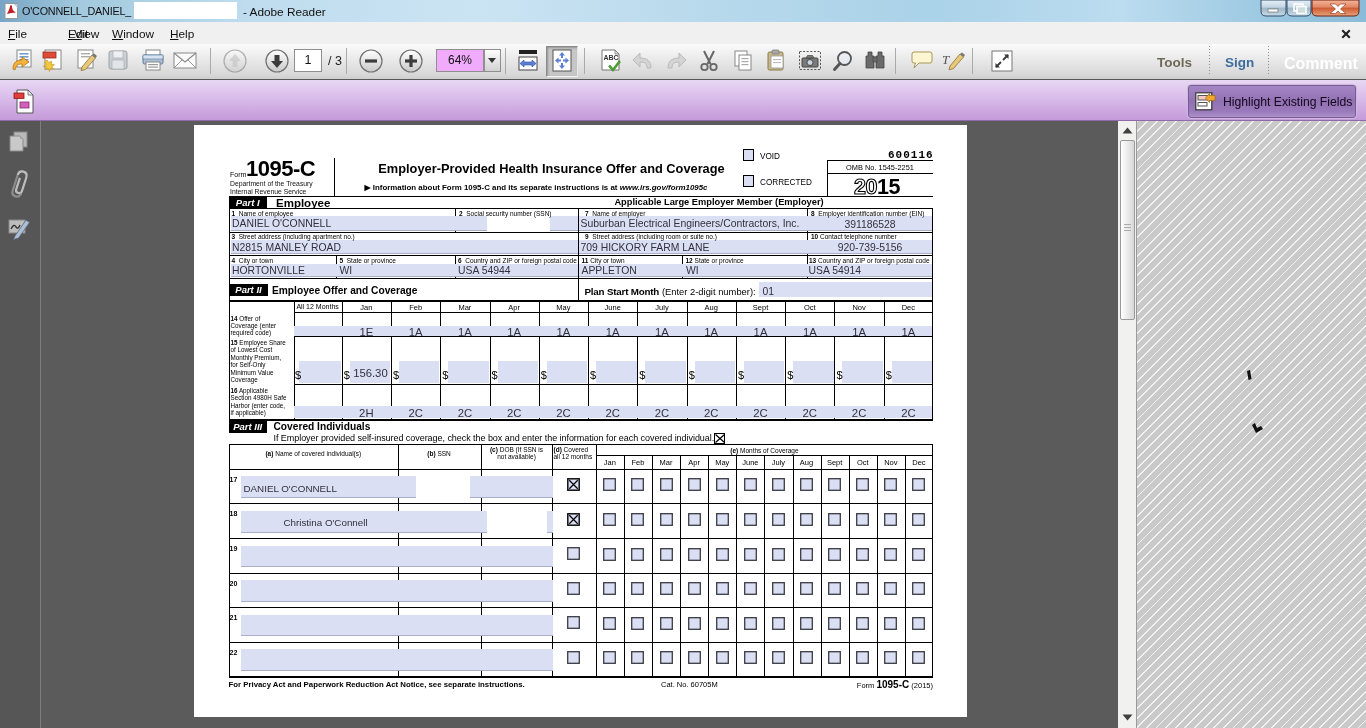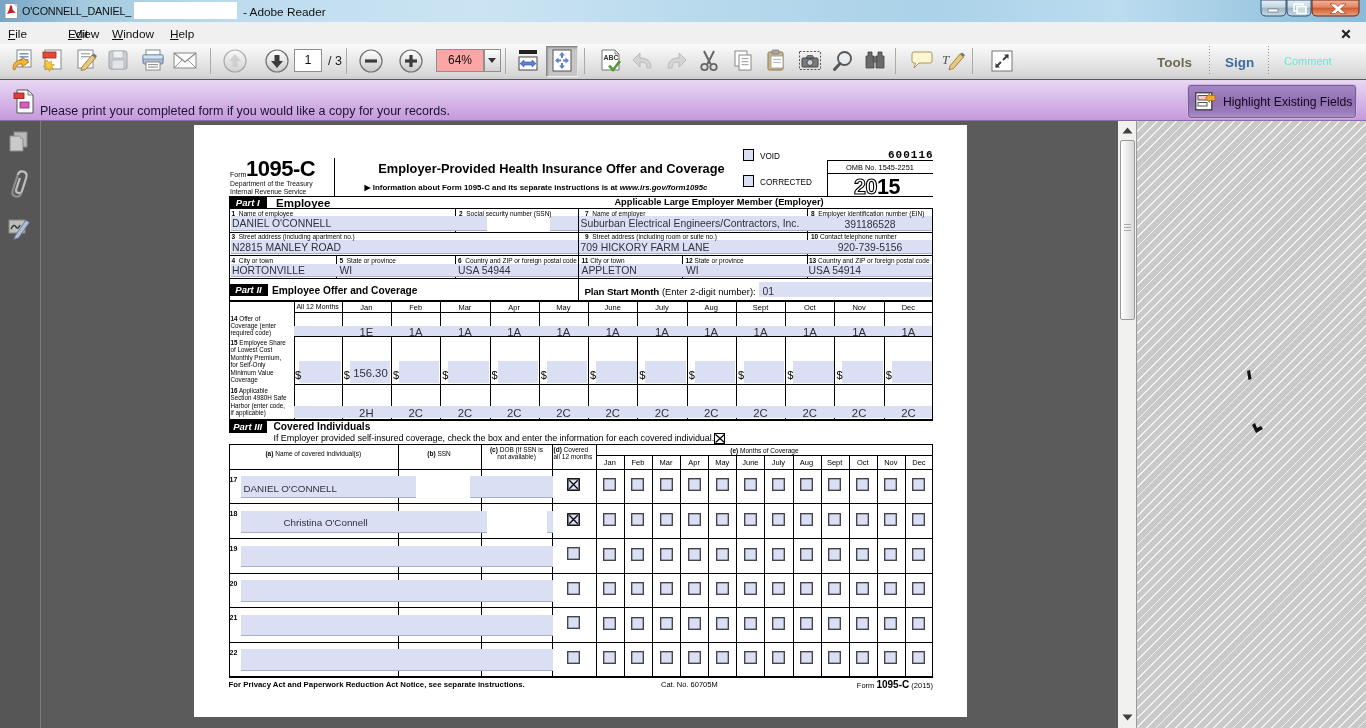"64%" div { background: #fca5a5 -> #f0abfc }
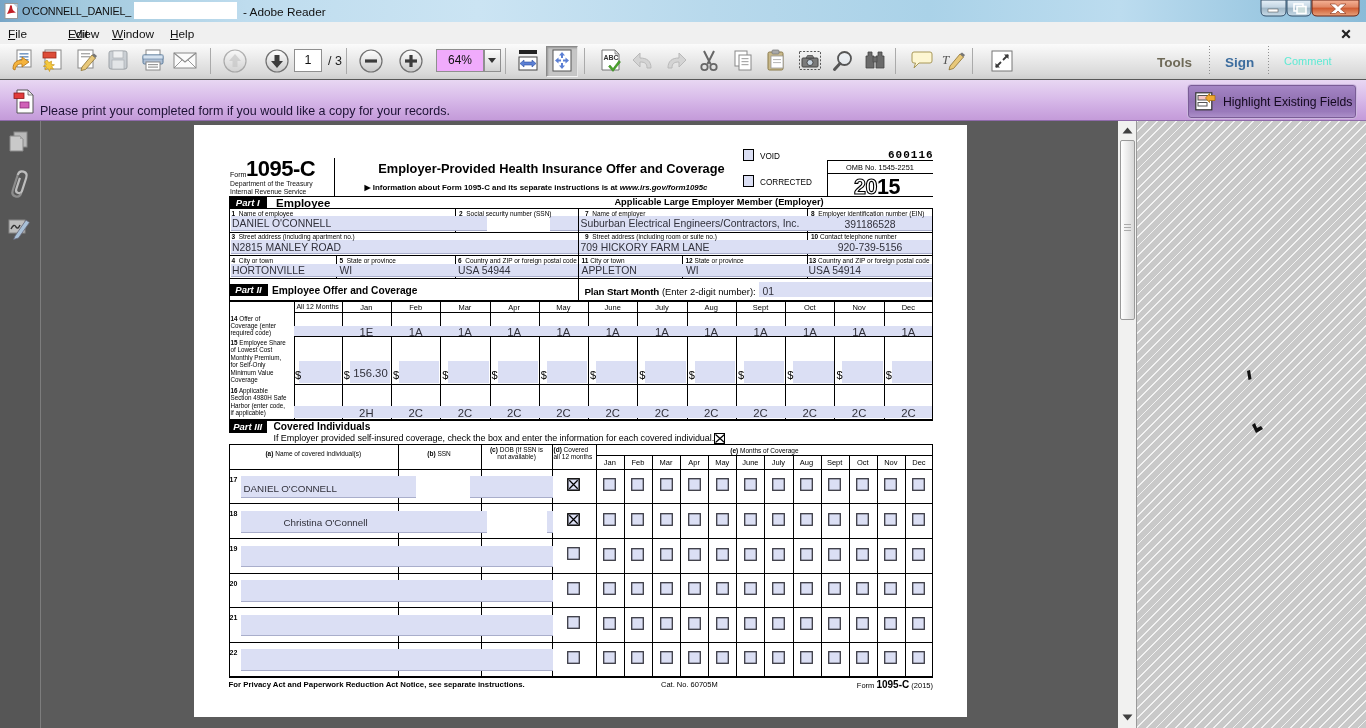"Comment" div { color: #5eead4 -> #ffffff; font-size: 11px -> 16px; font-weight: normal -> bold }
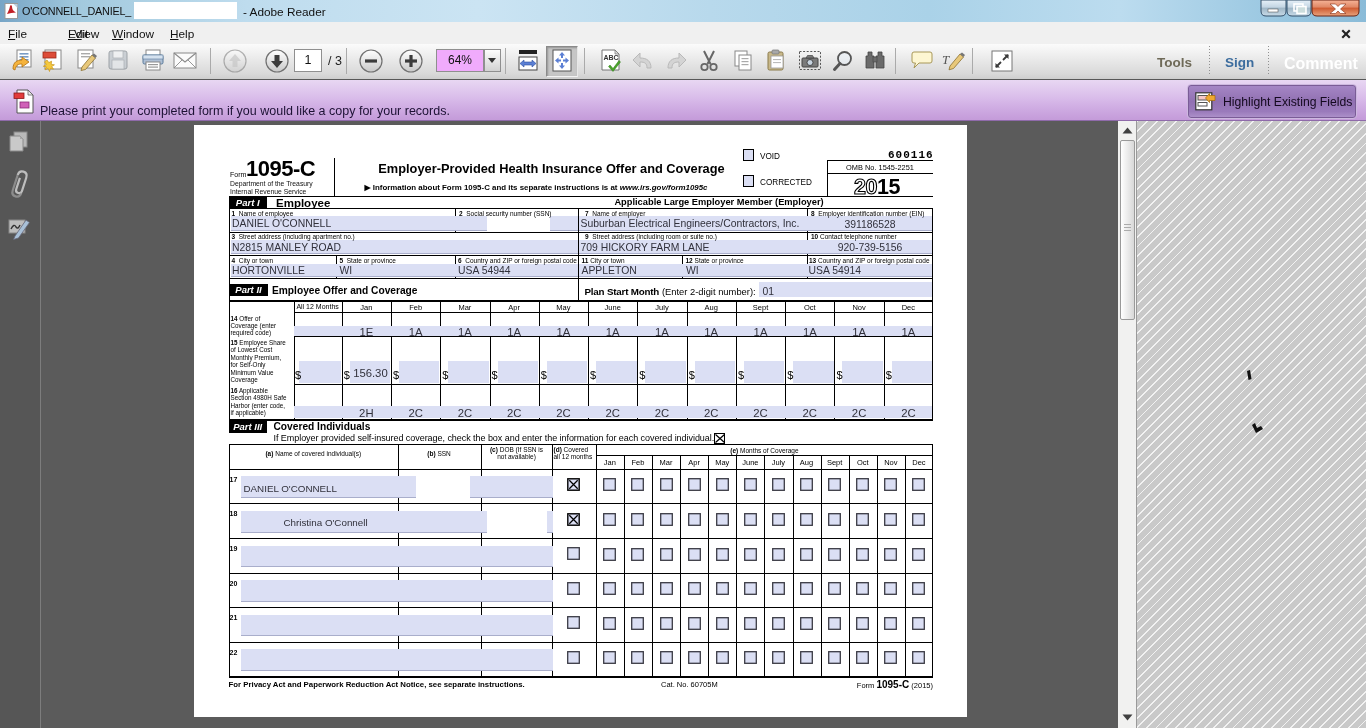"Please print your completed form" div { html: <div>Please print your completed form if you would like a copy for your records.</div> -> none }
